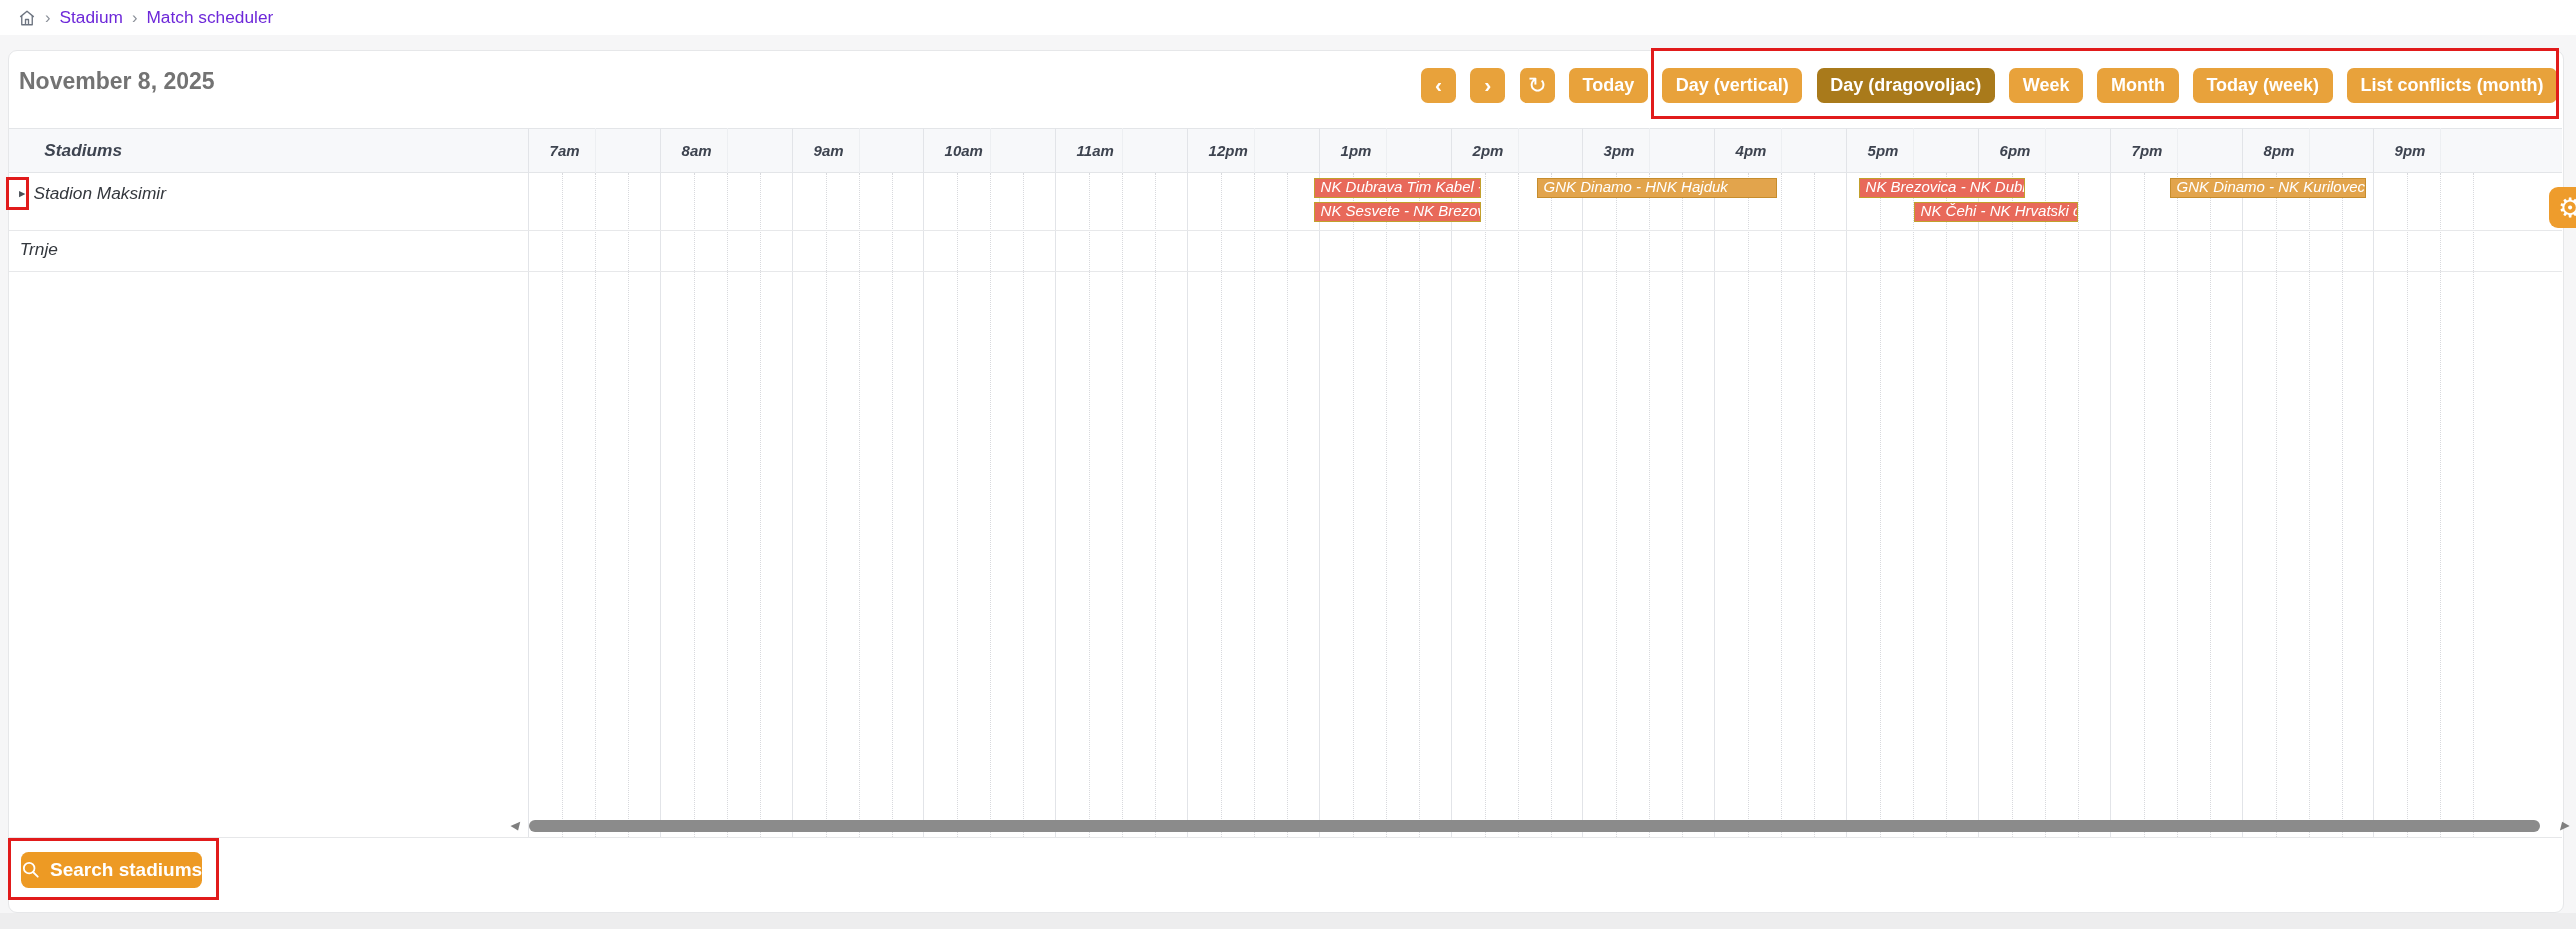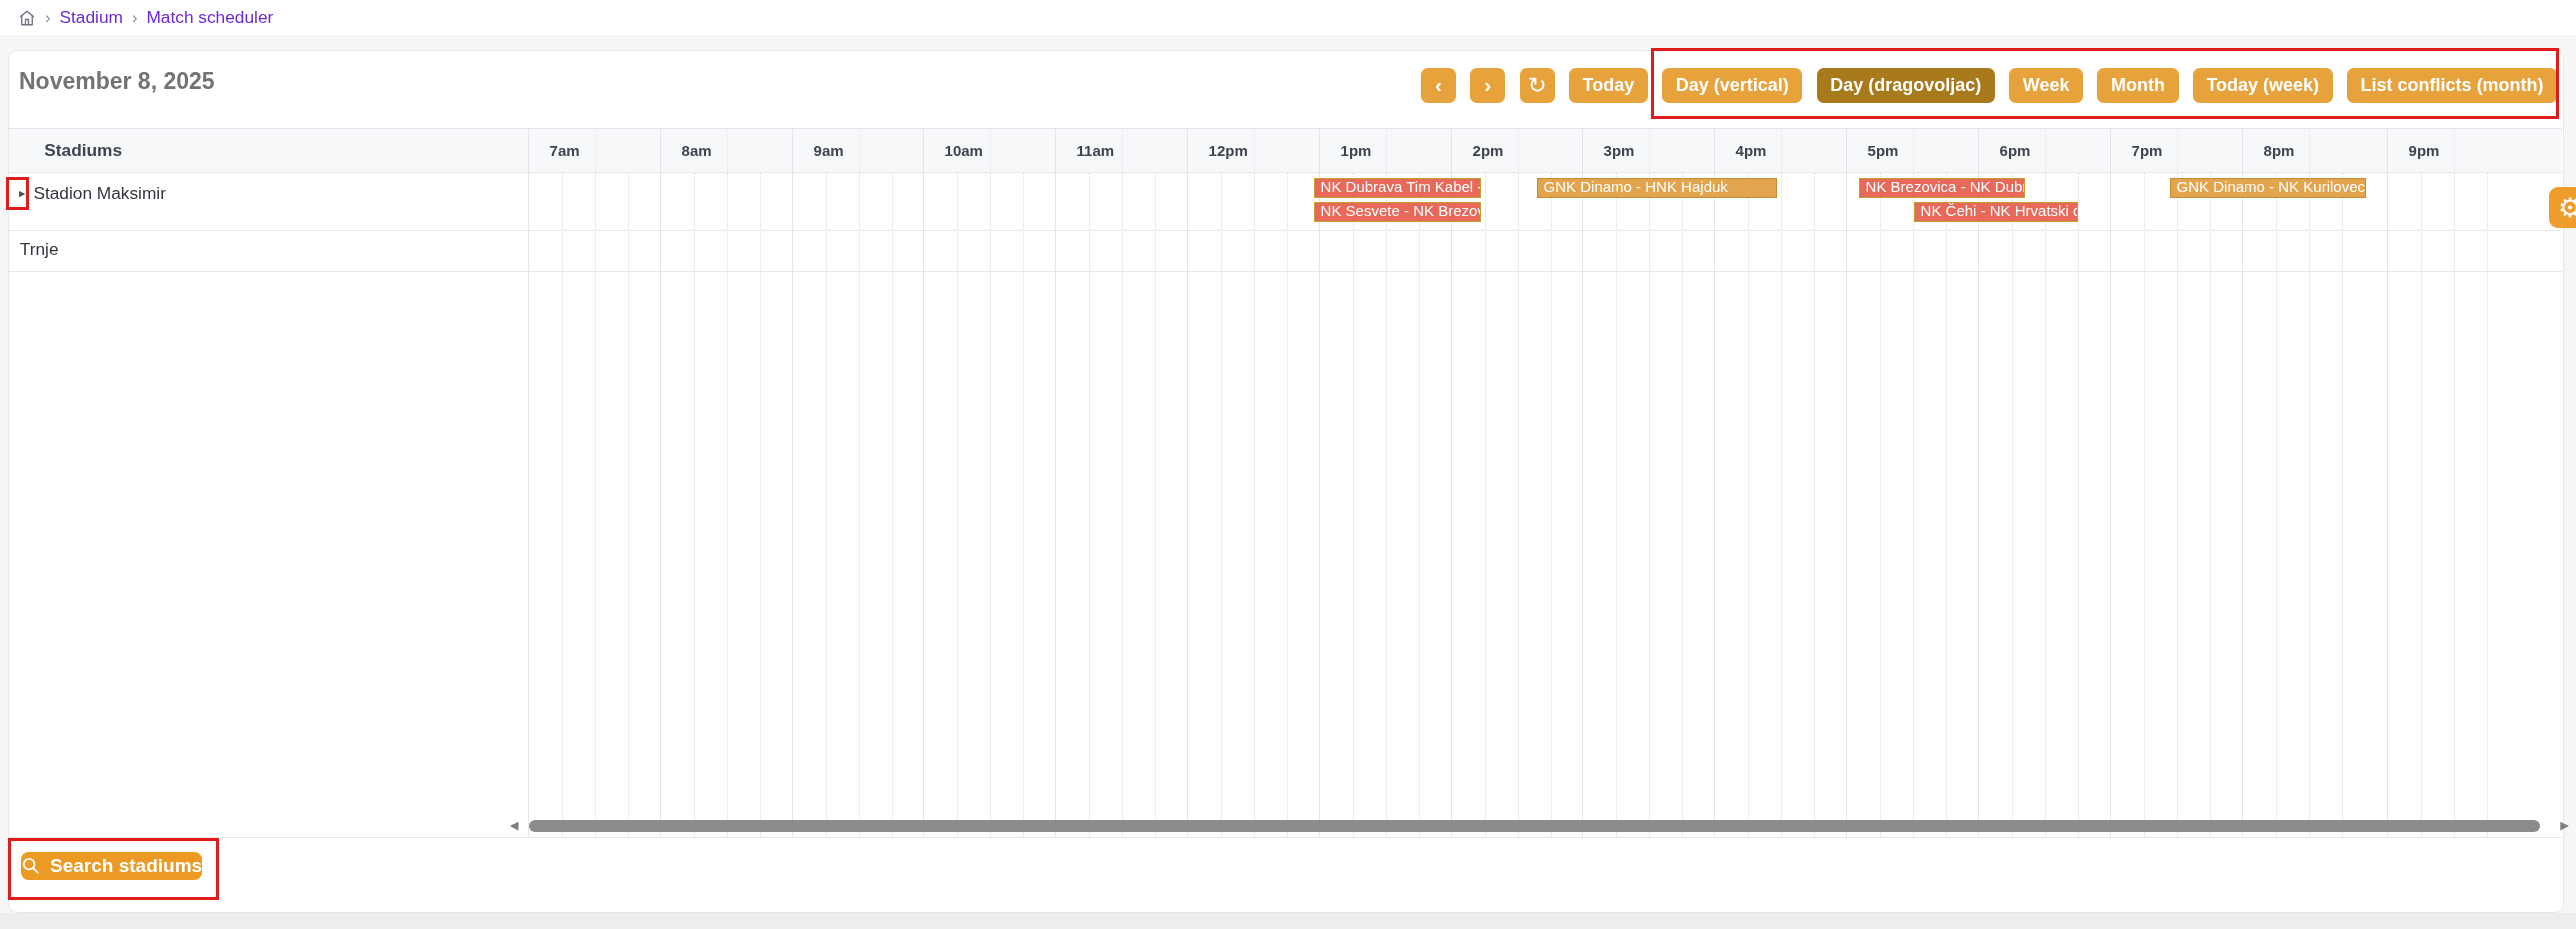"Stadiums" .grid { font-style: none -> italic }
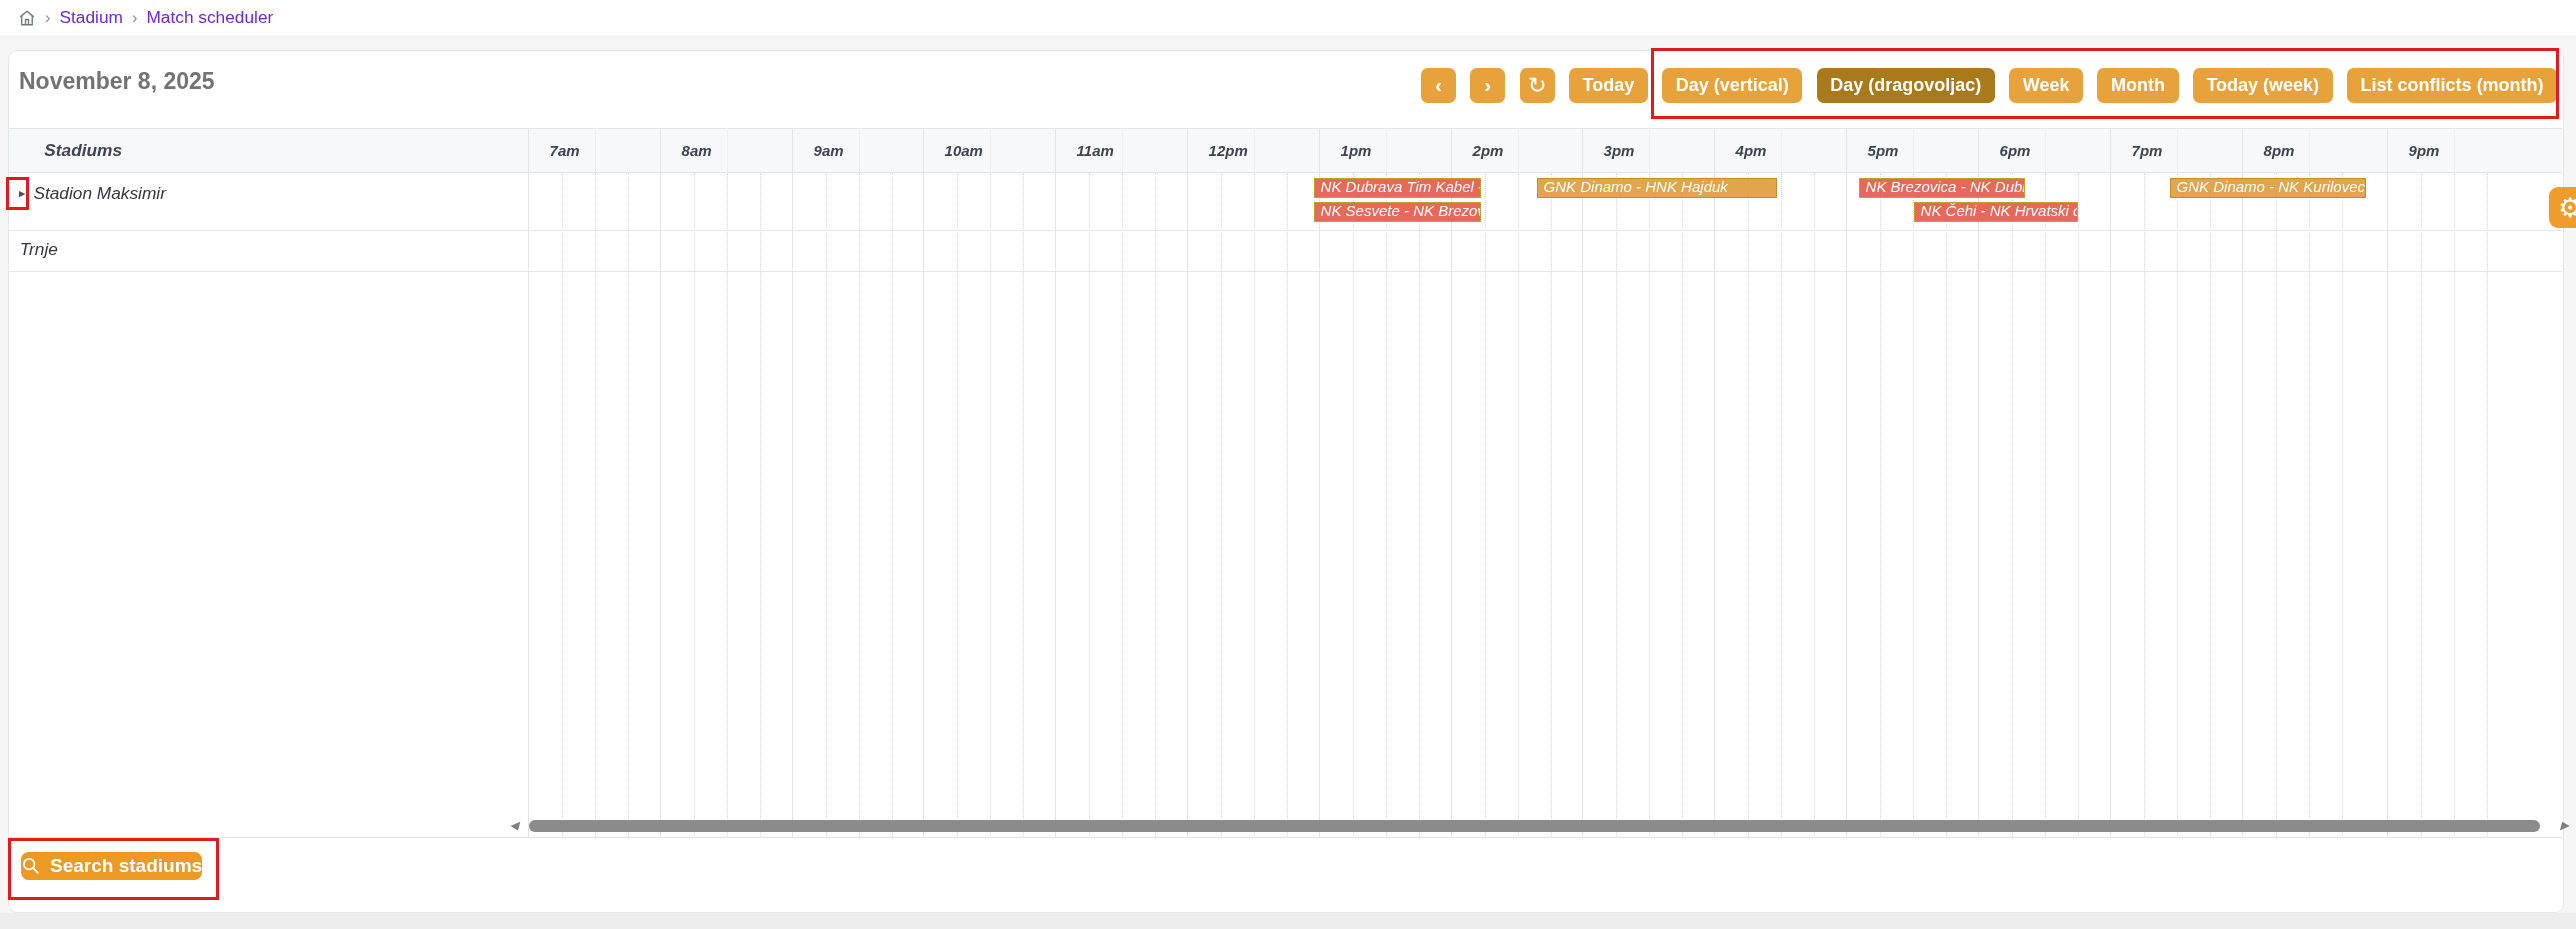"9pm" div.hour-col { margin-left: 14px -> none }
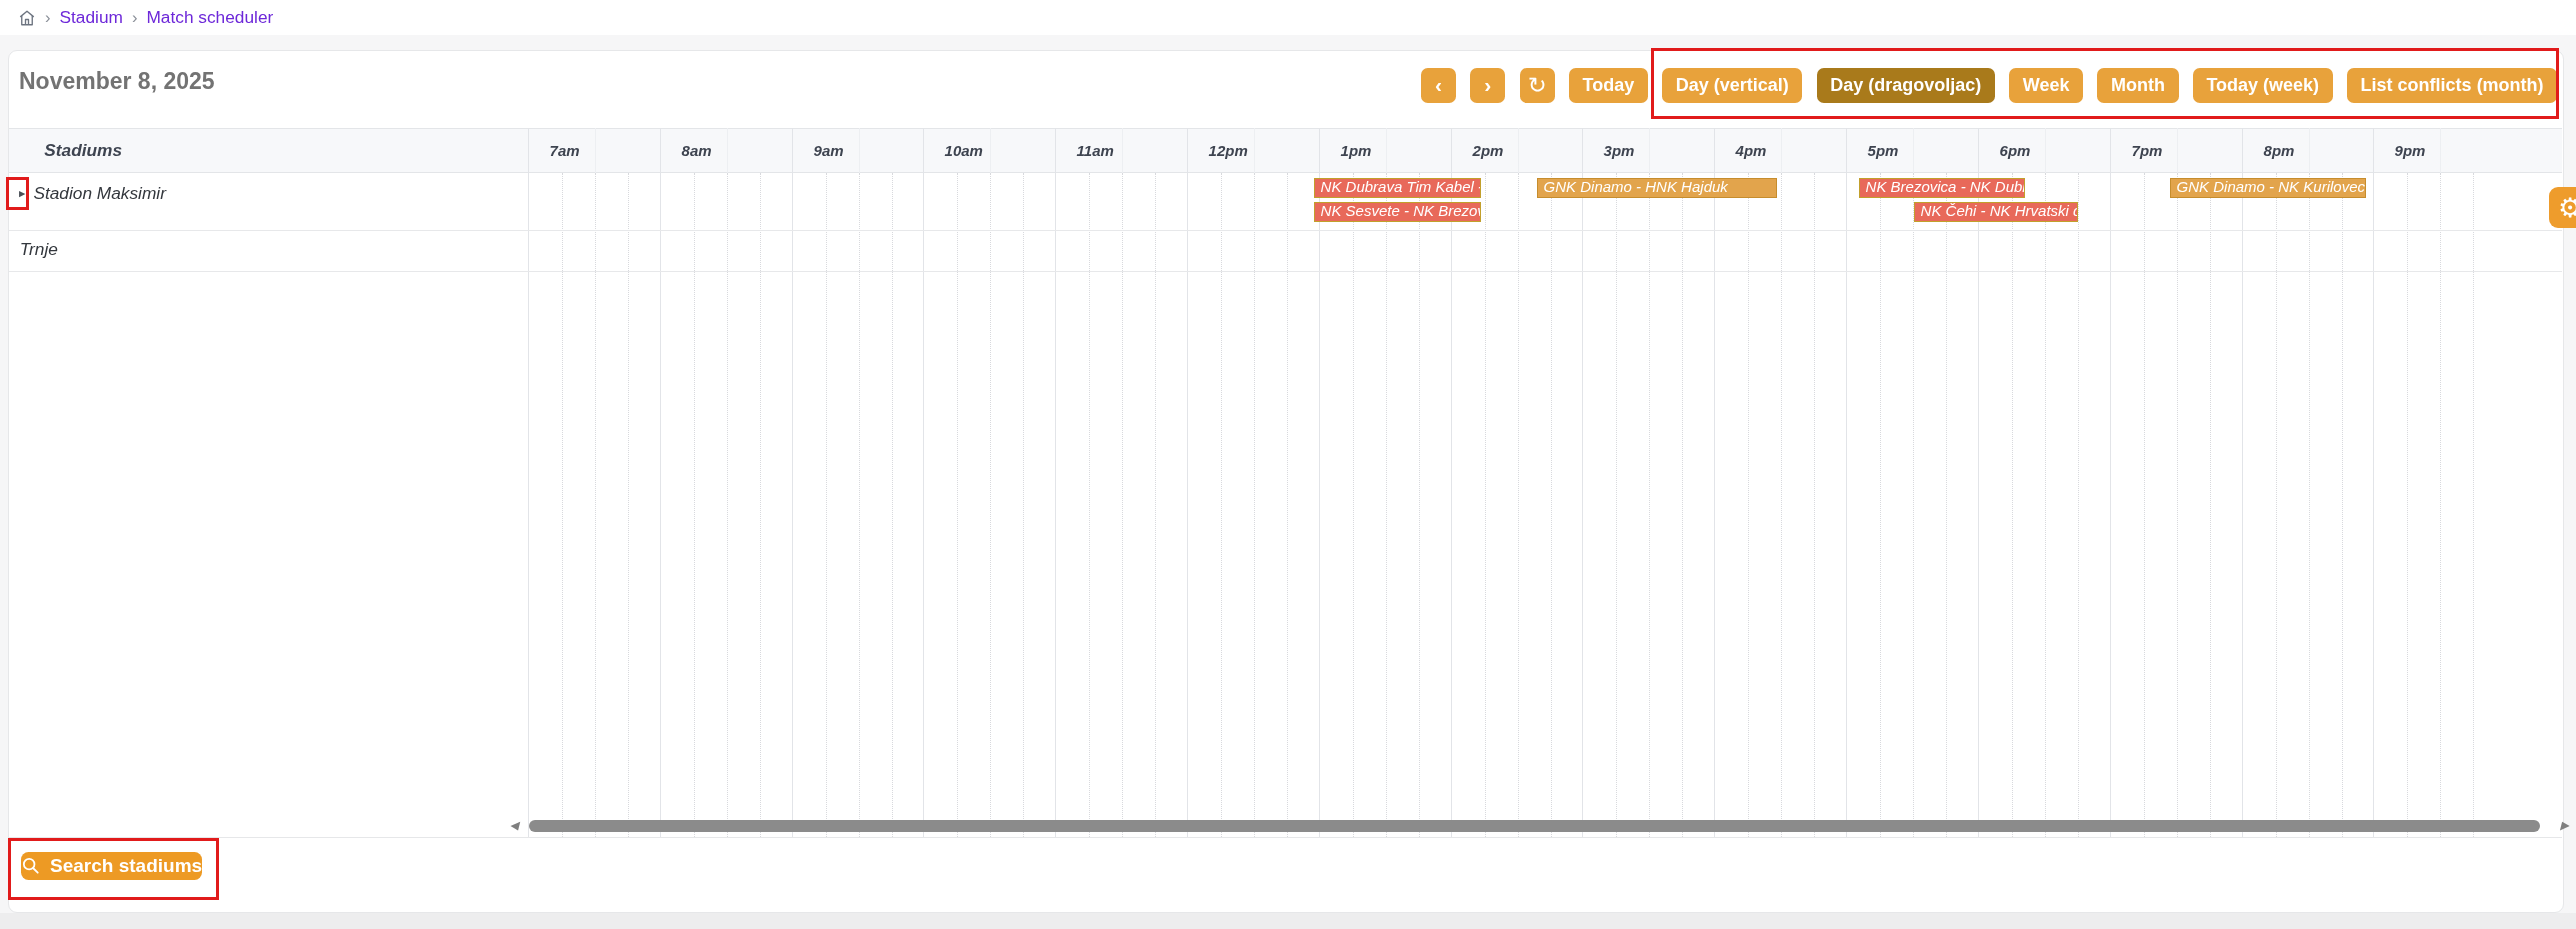"Search stadiums" .search-btn { height: 28px -> 36px }
